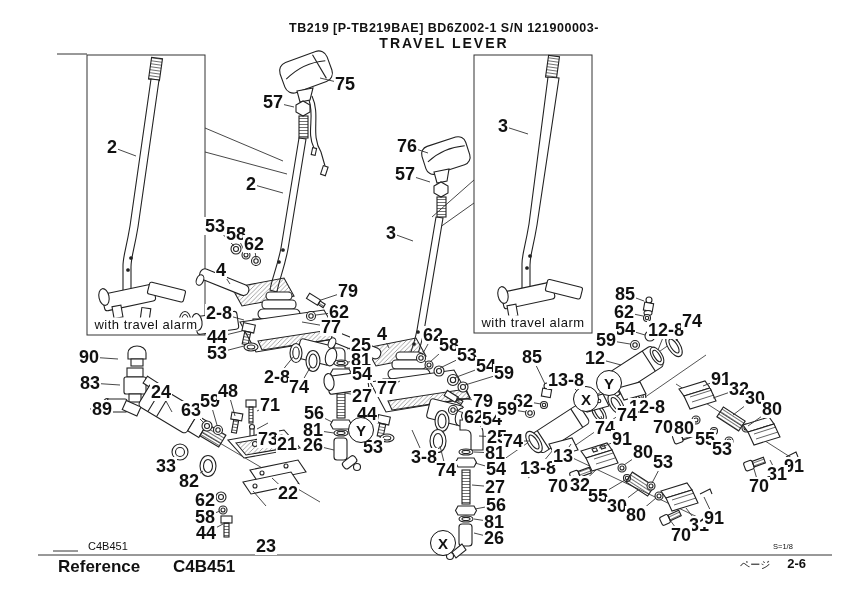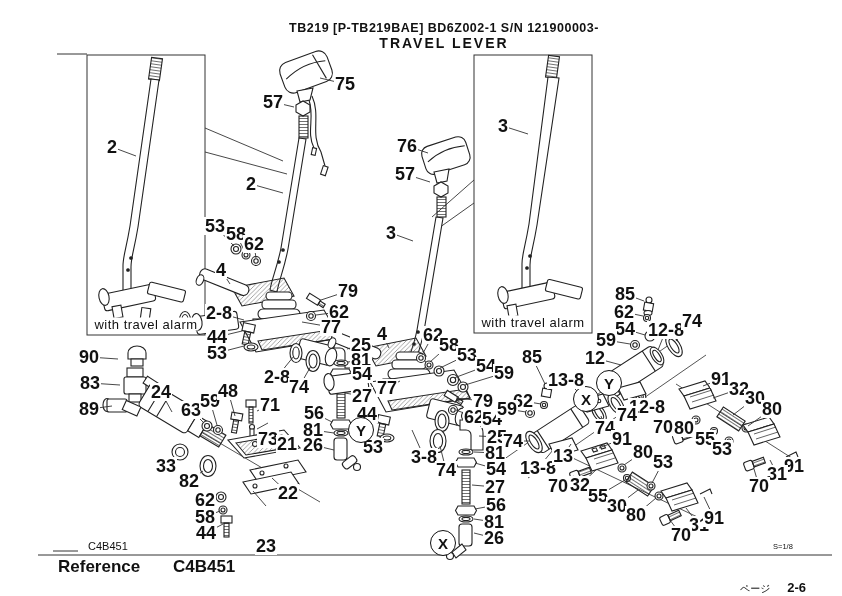"89" span.lbl { left: 89px -> 102px }
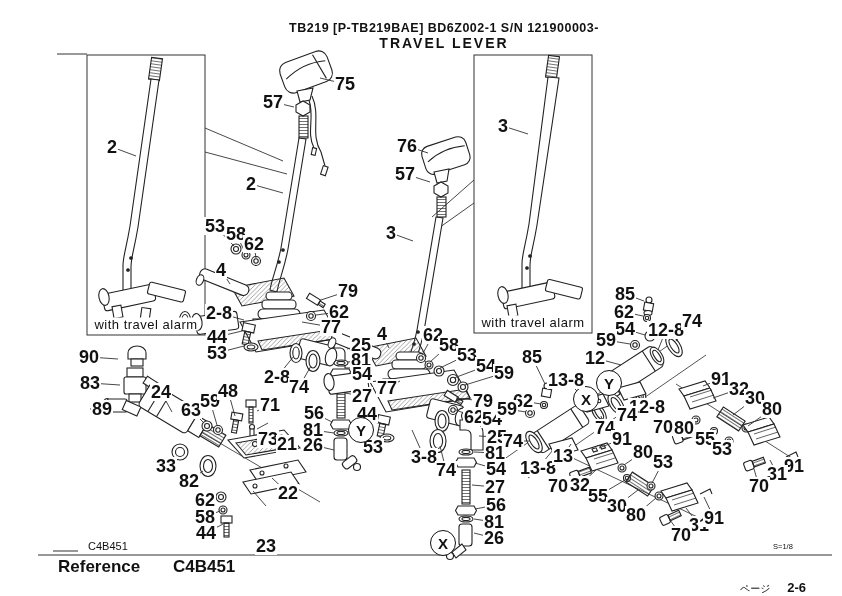"ページ 2-6" .pagerow { top: 580px -> 556px }
